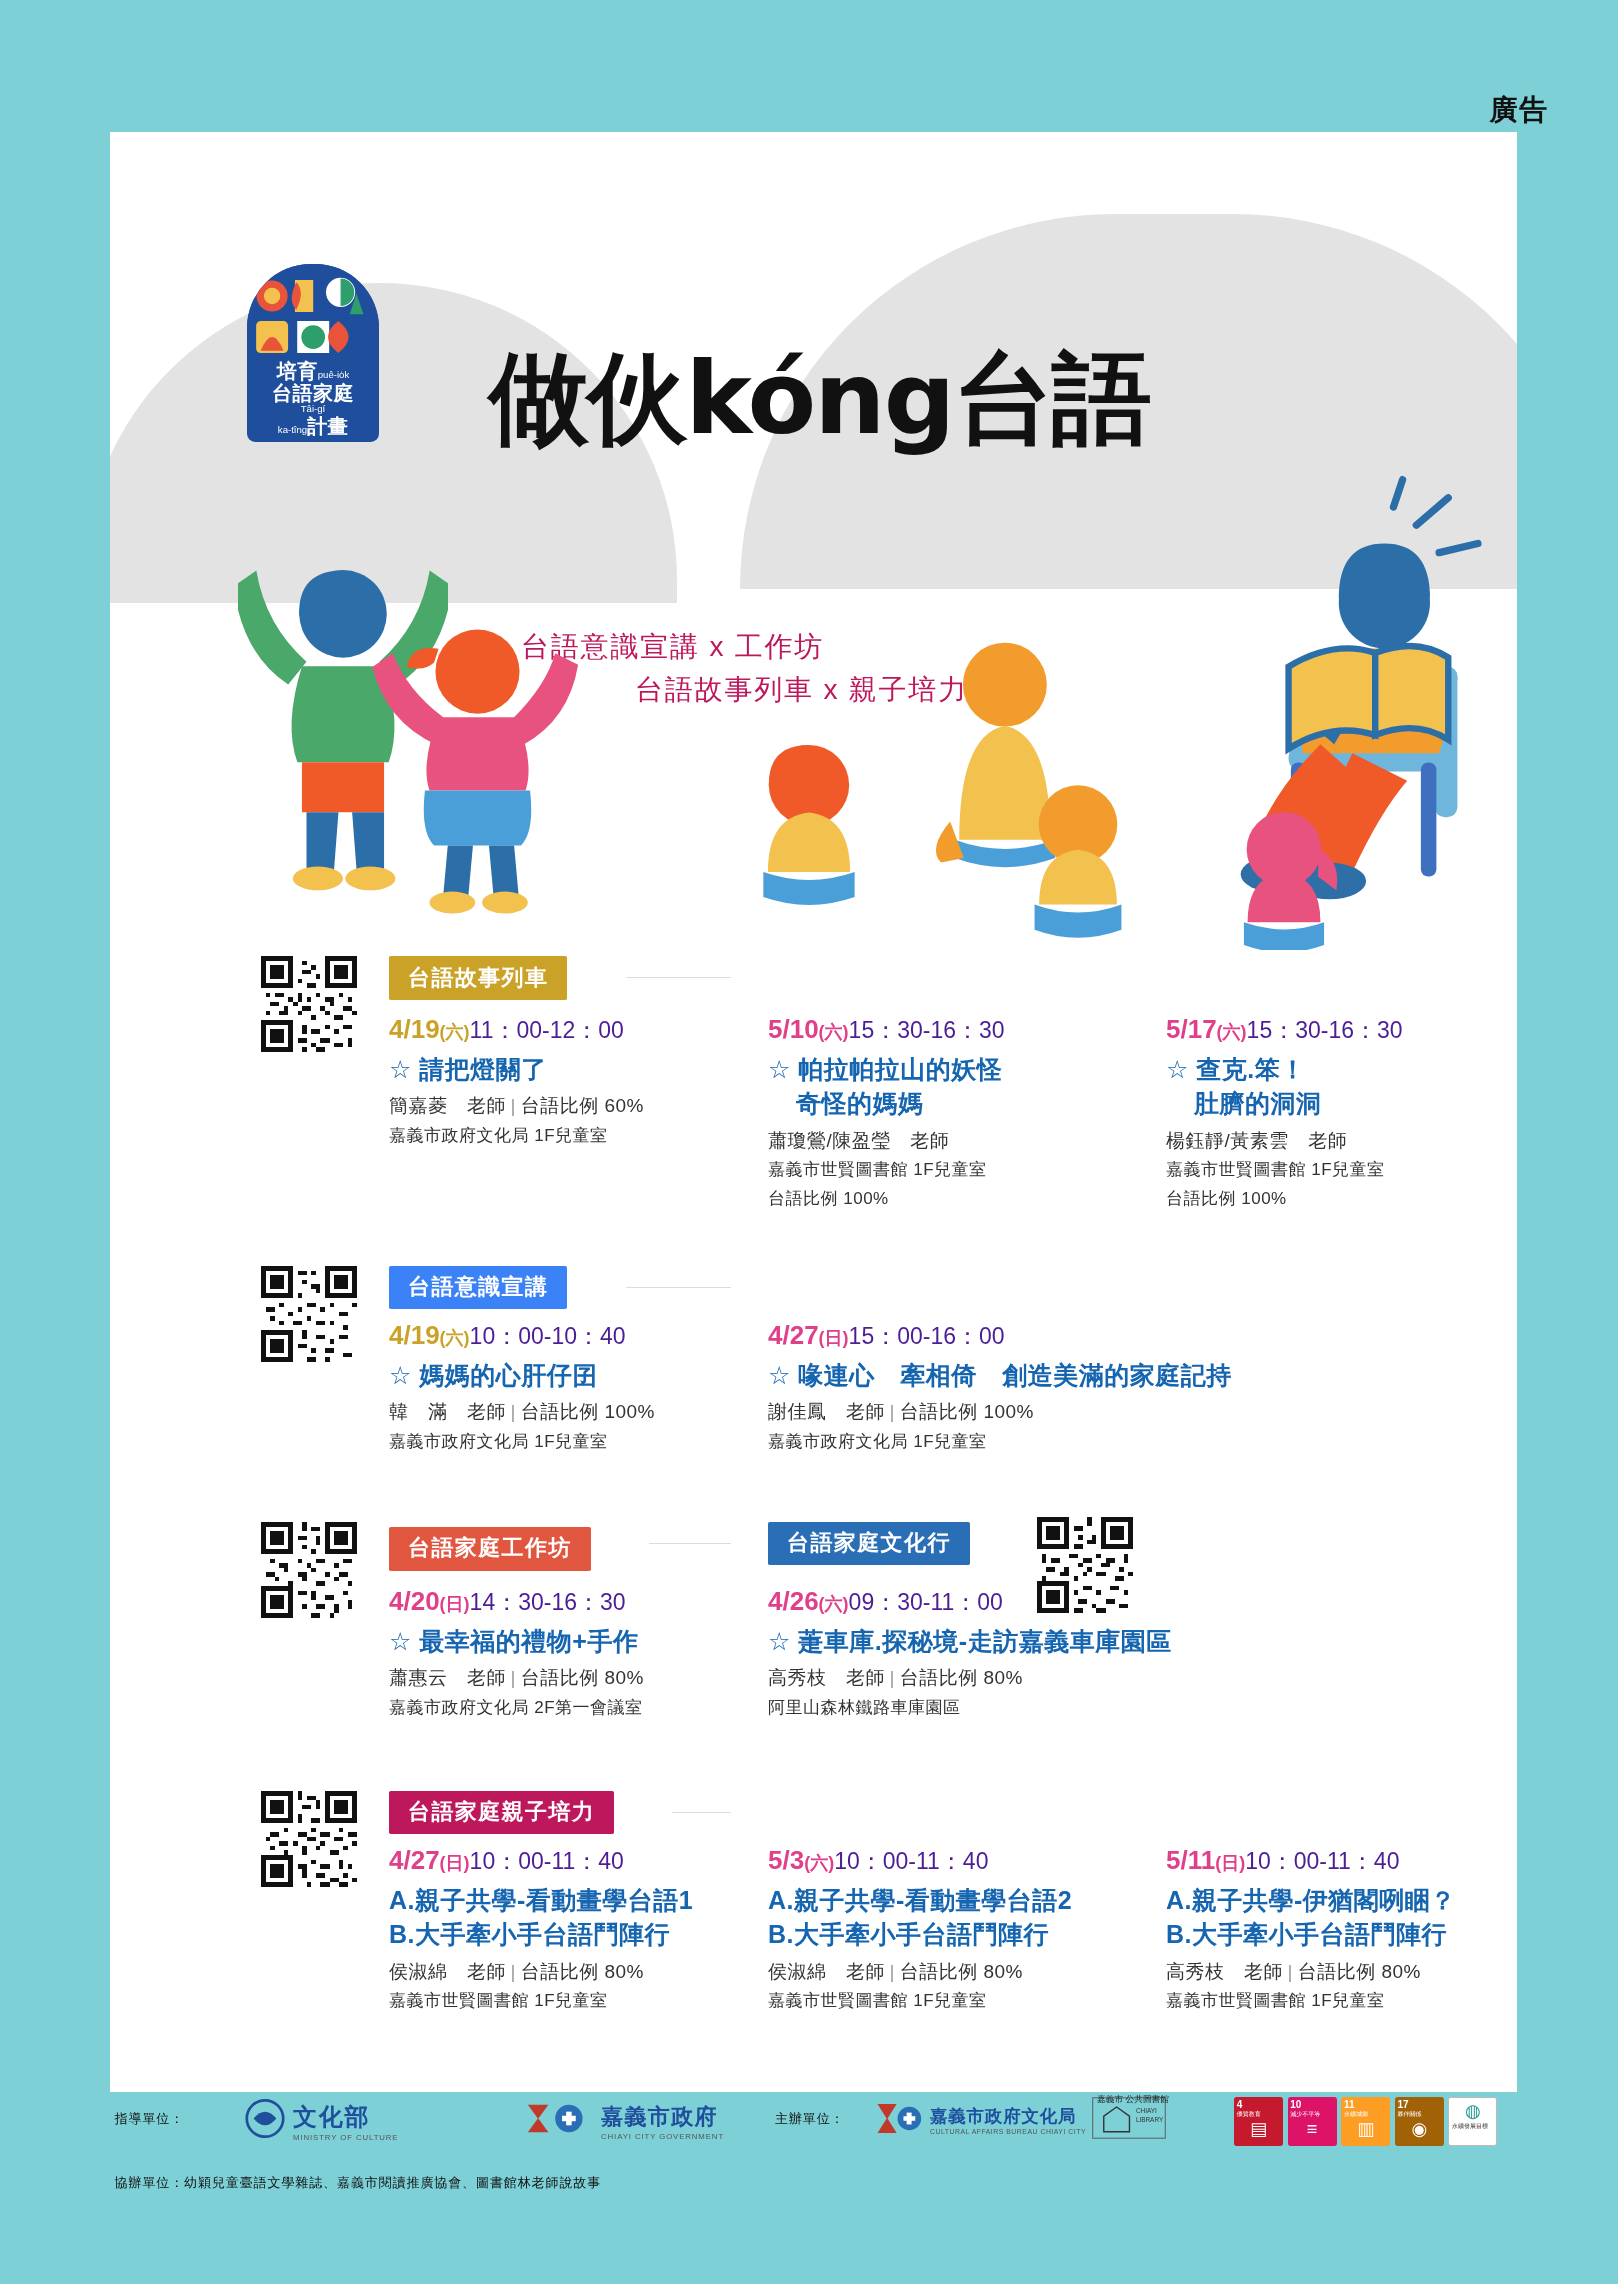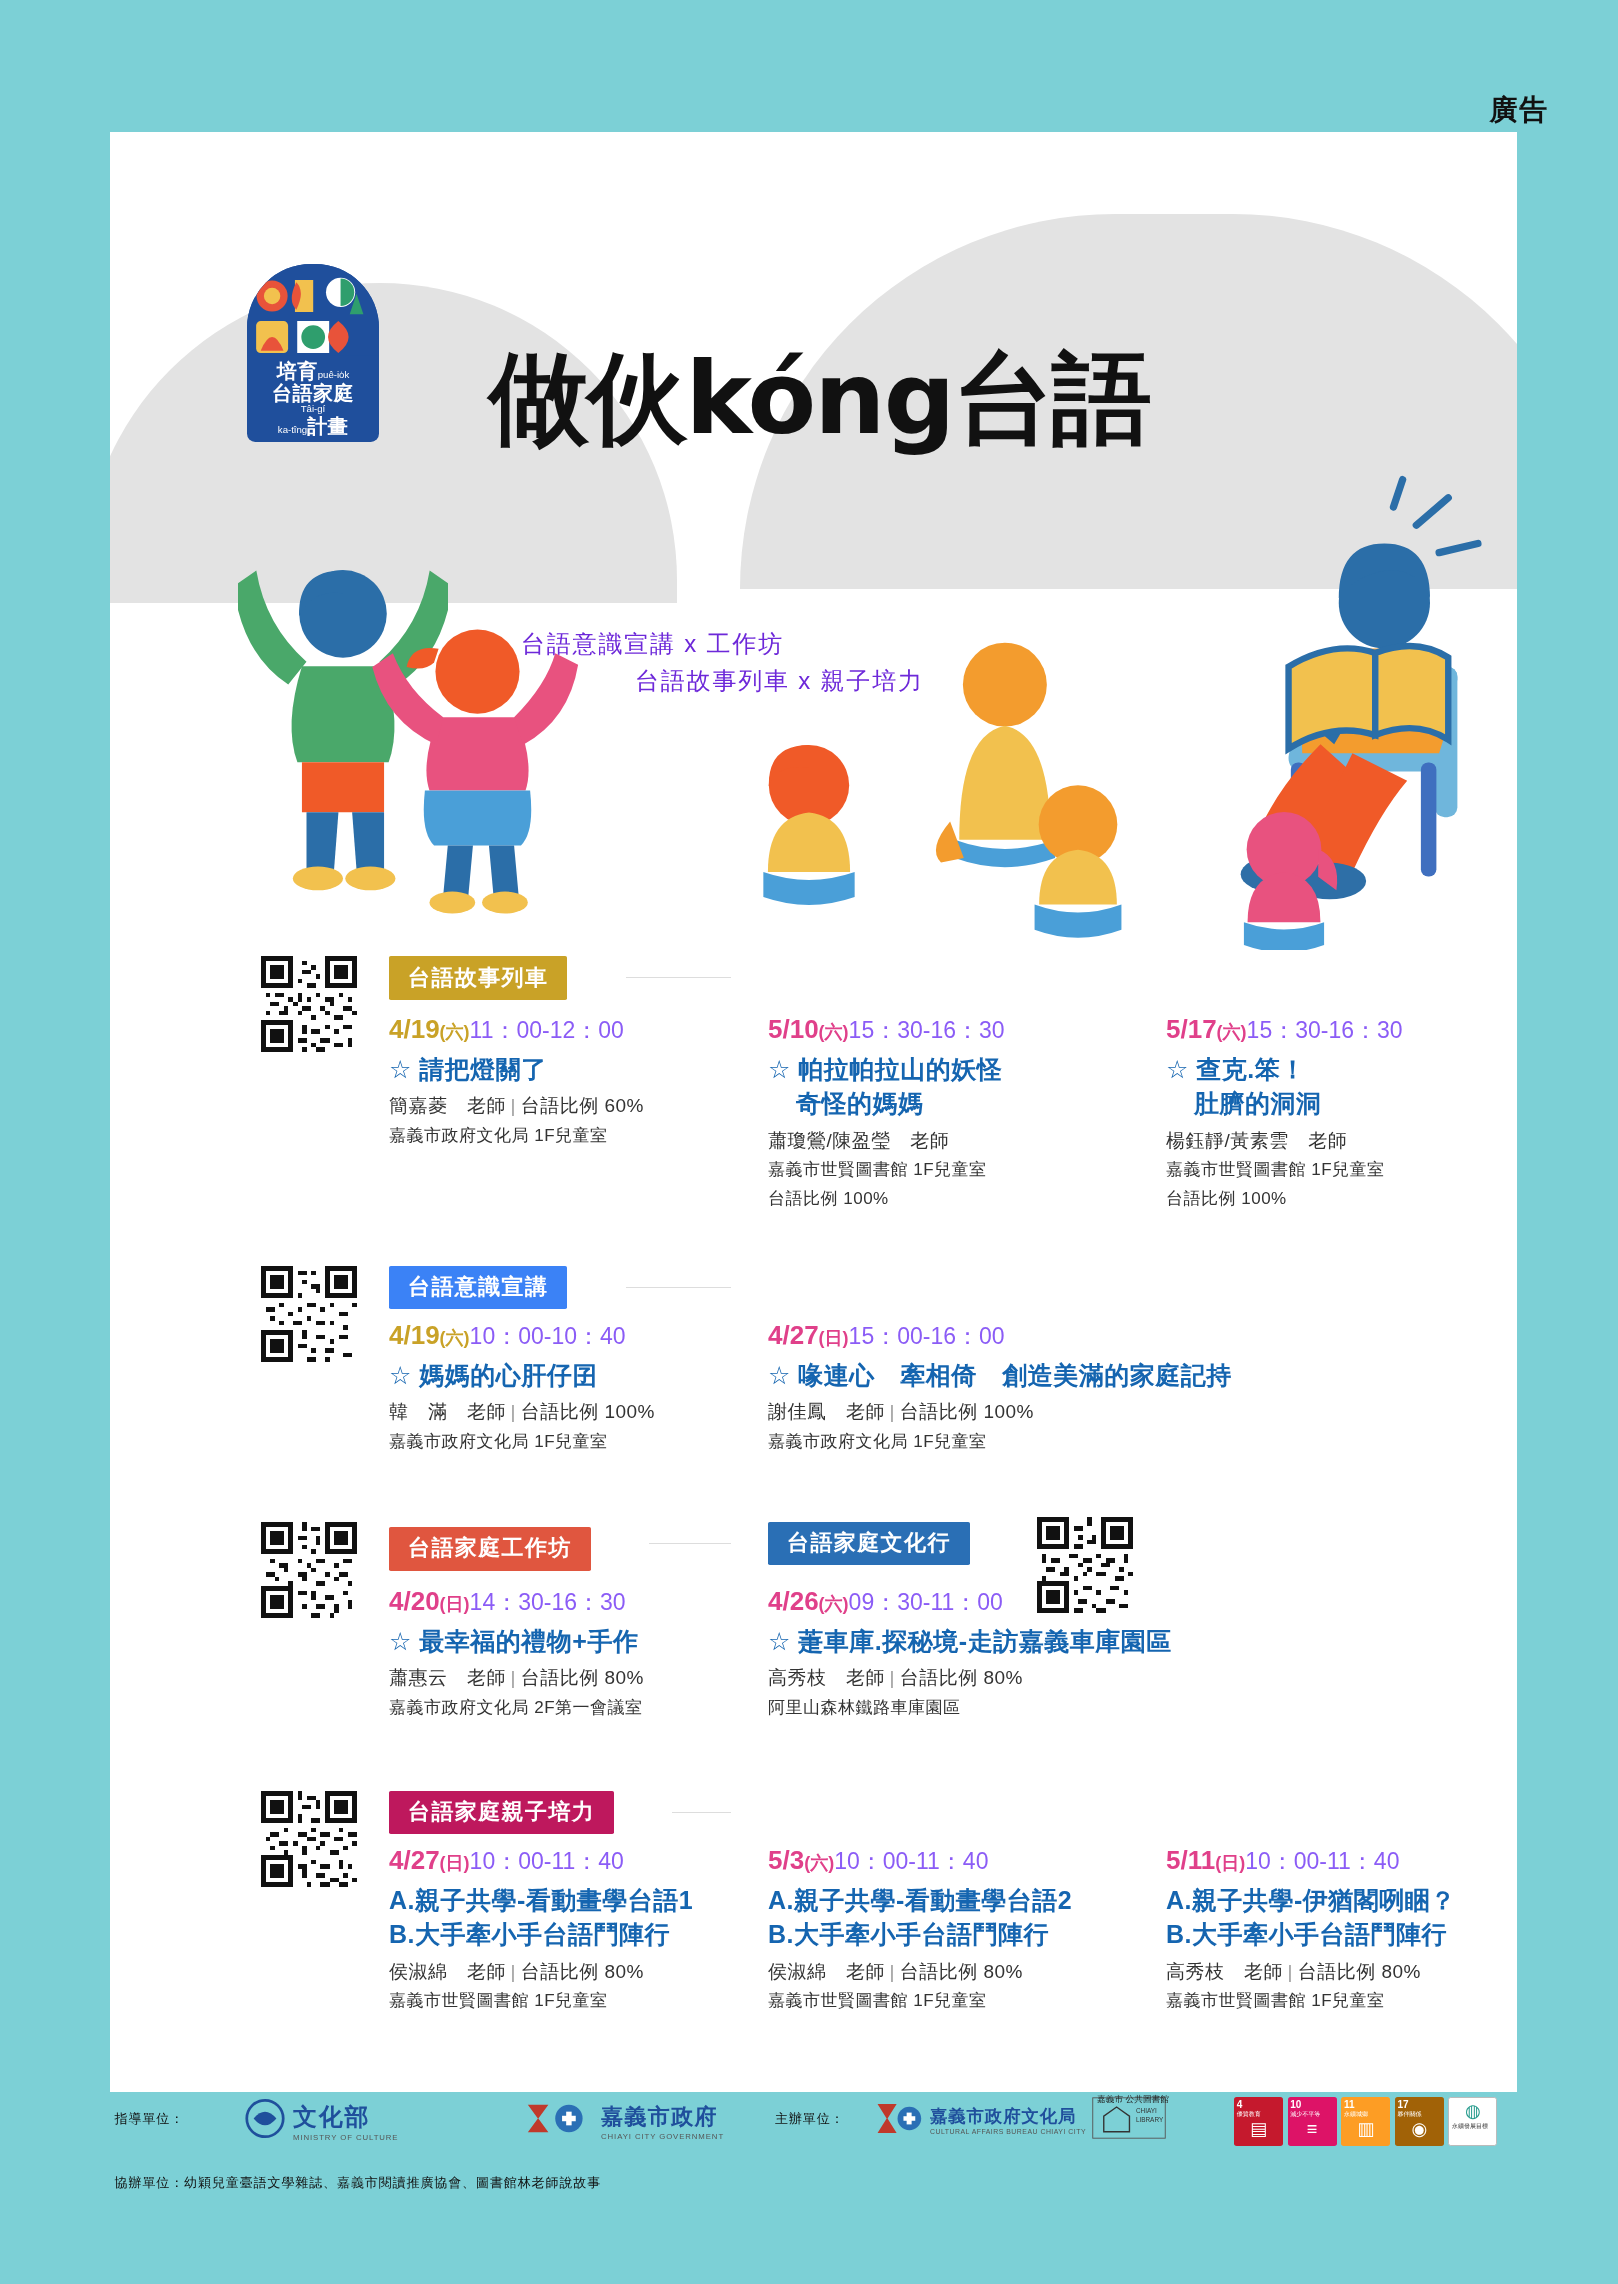"台語意識宣講 x 工作坊" .subtitle { color: #6d28d9 -> #be185d; font-size: 24px -> 28px }
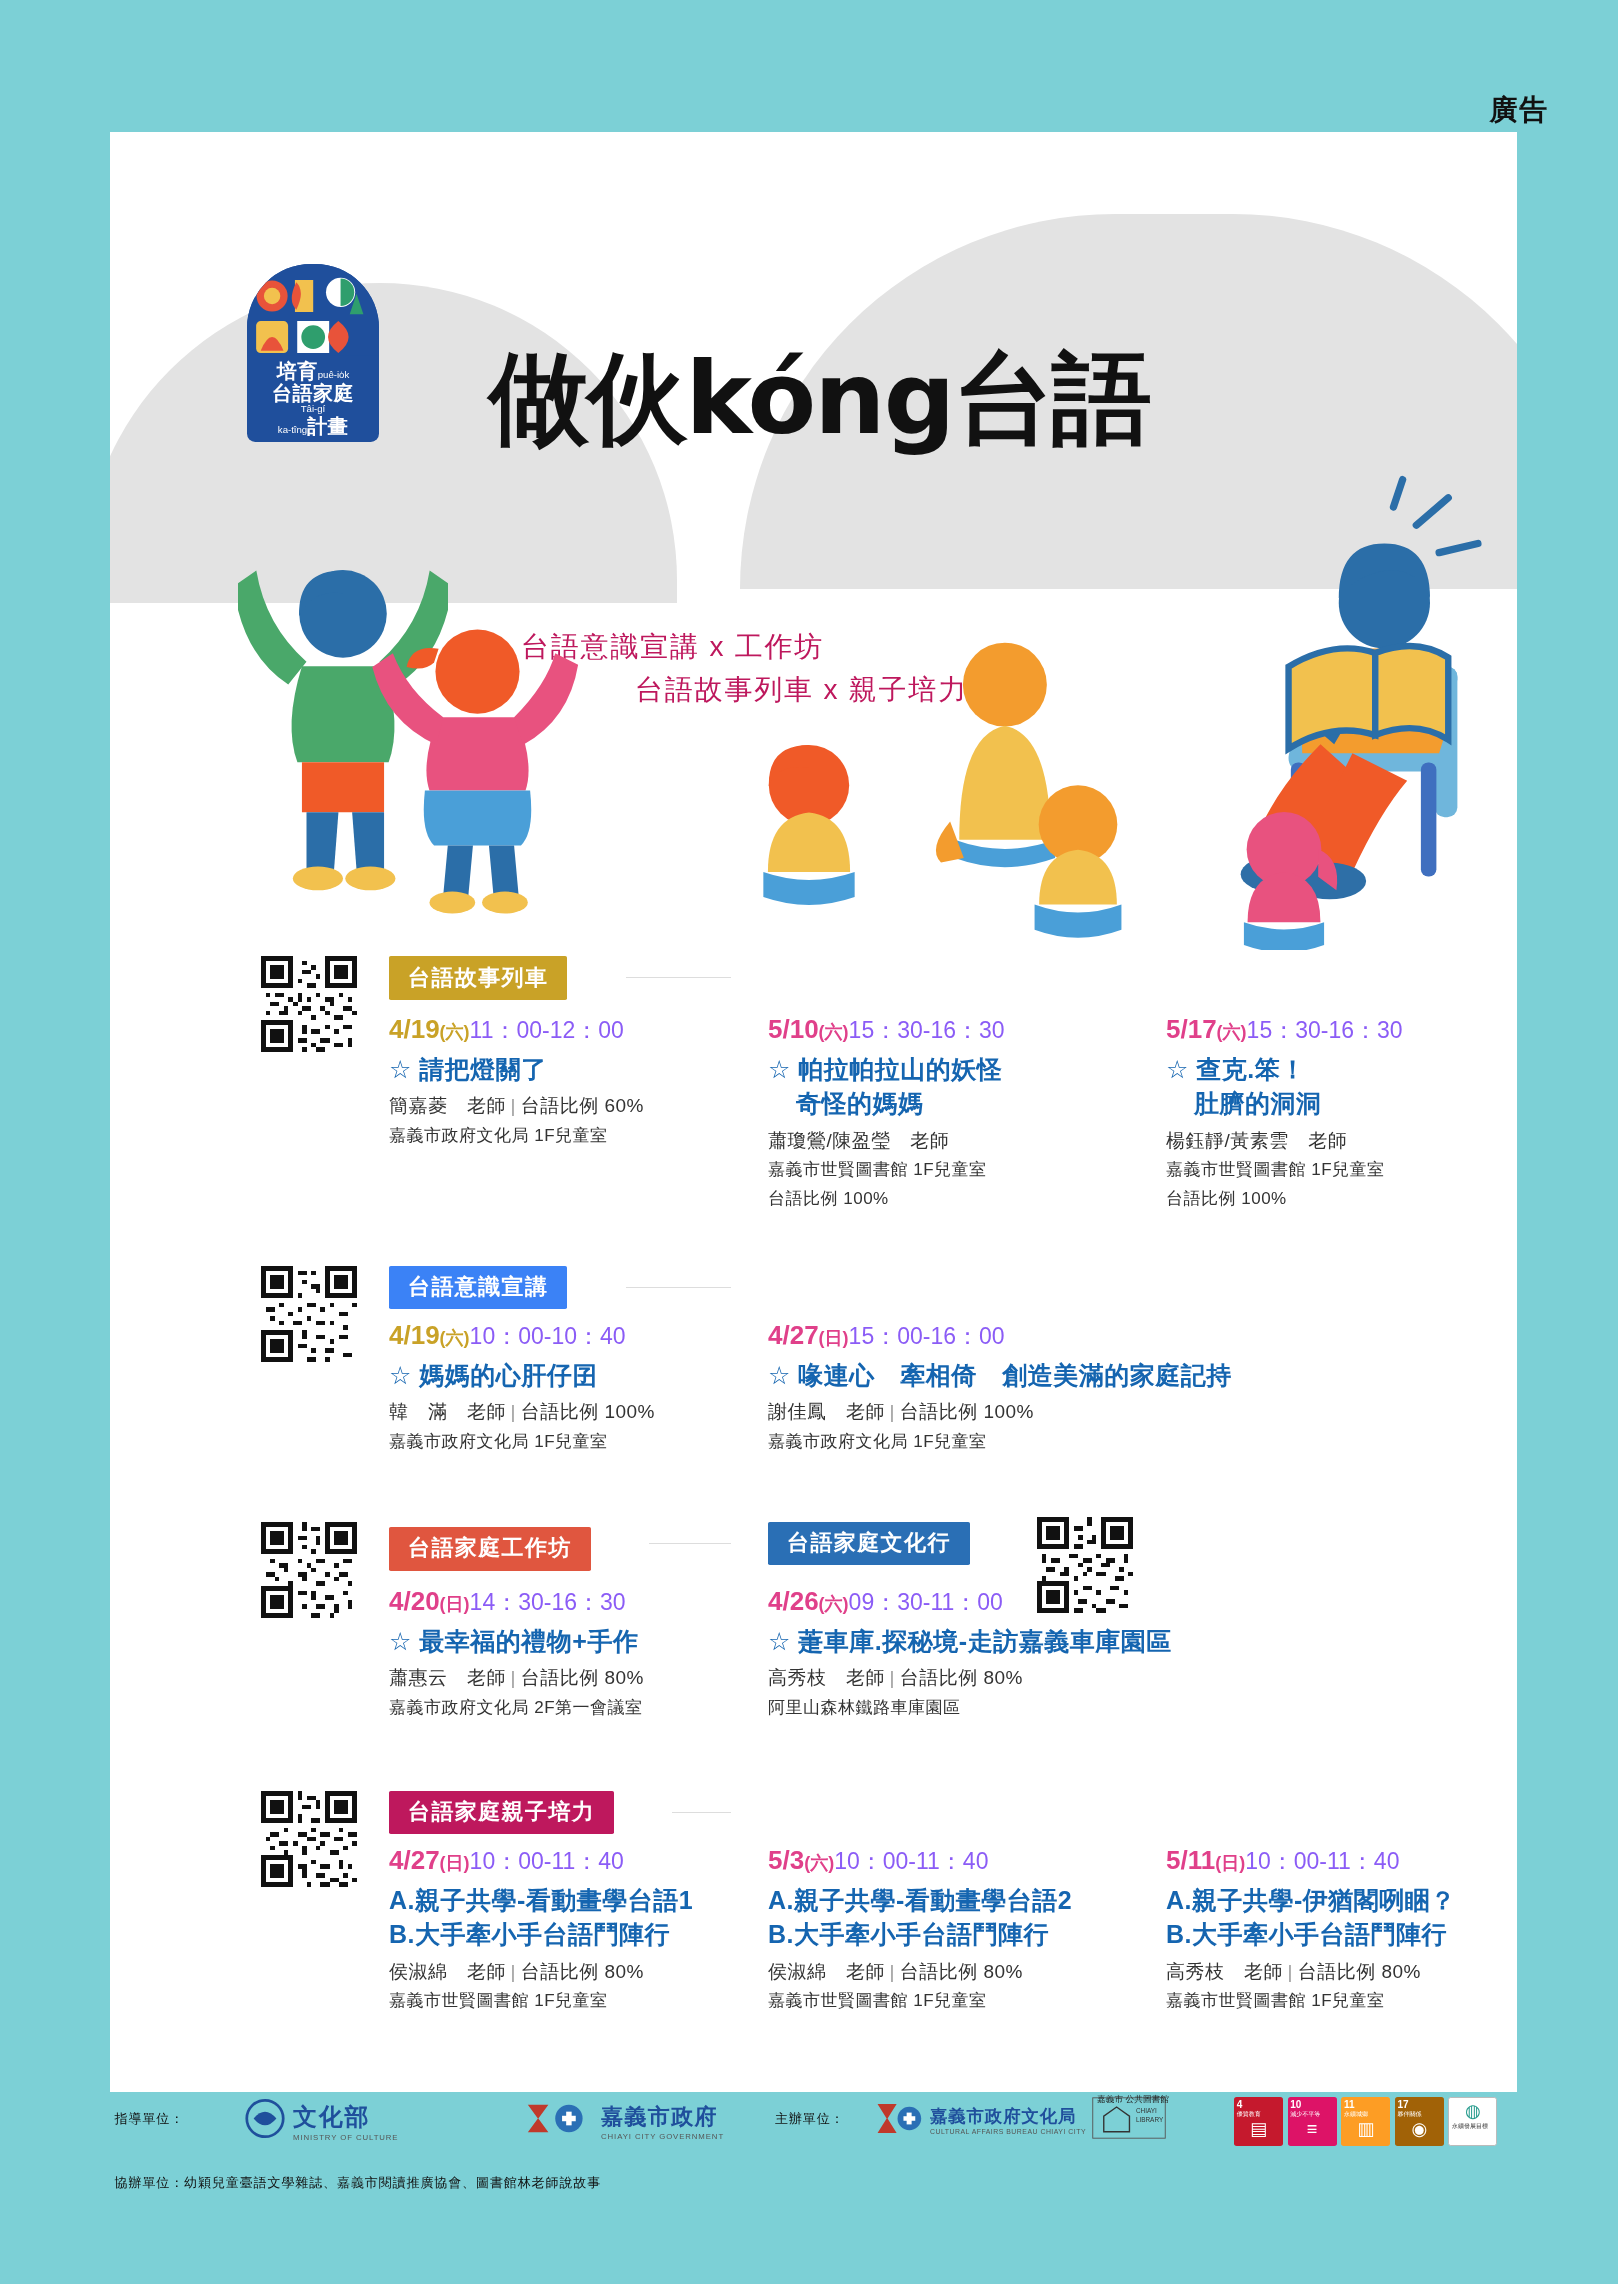"11：00-12：00" .date .t { color: #8b5cf6 -> #4c1d95 }
